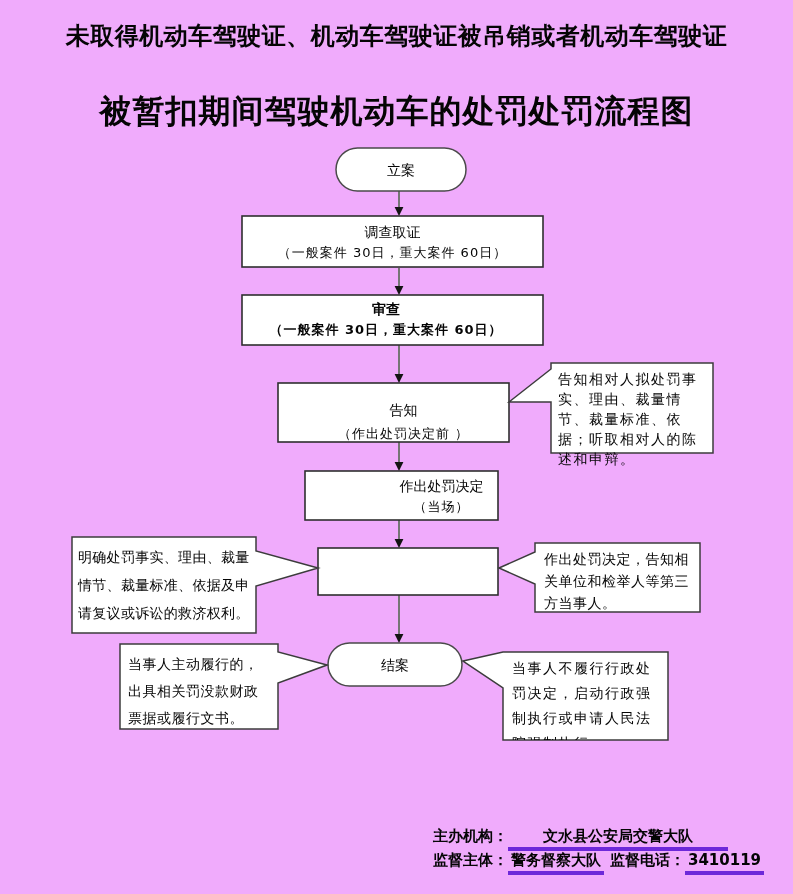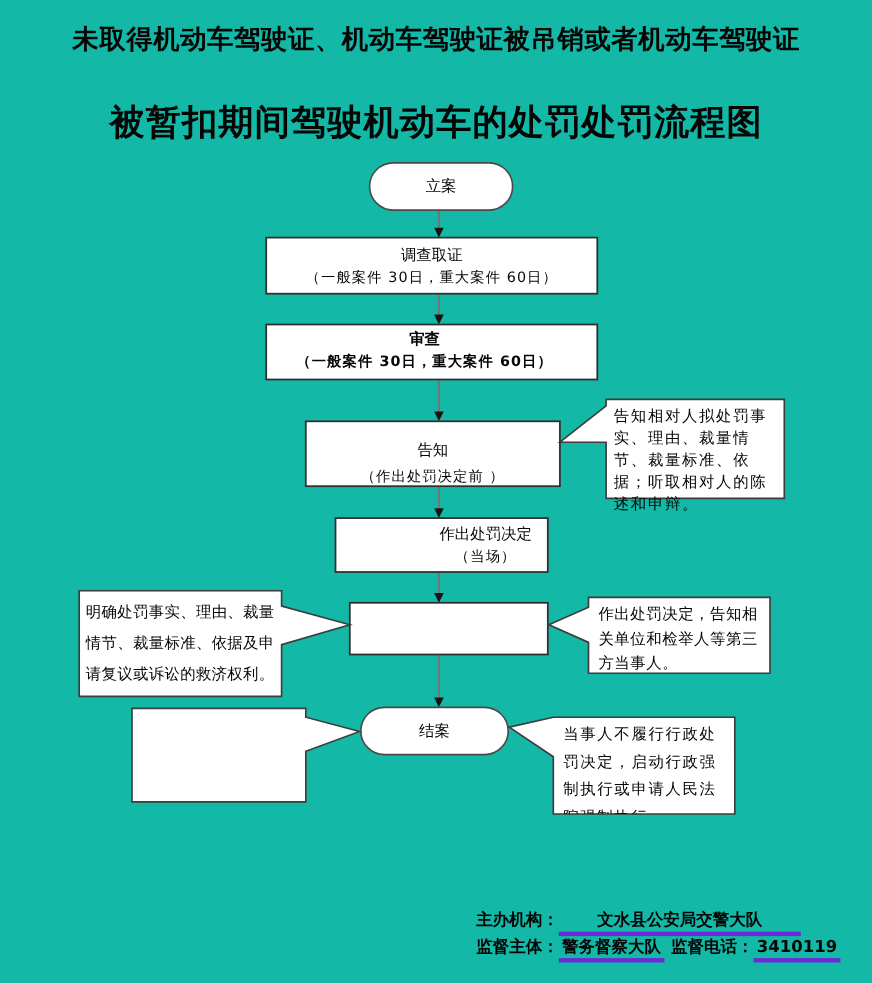"未取得机动车驾驶证、机动车驾驶证被吊销或者机动车驾驶证" #page { background: #14b8a6 -> #f0abfc }
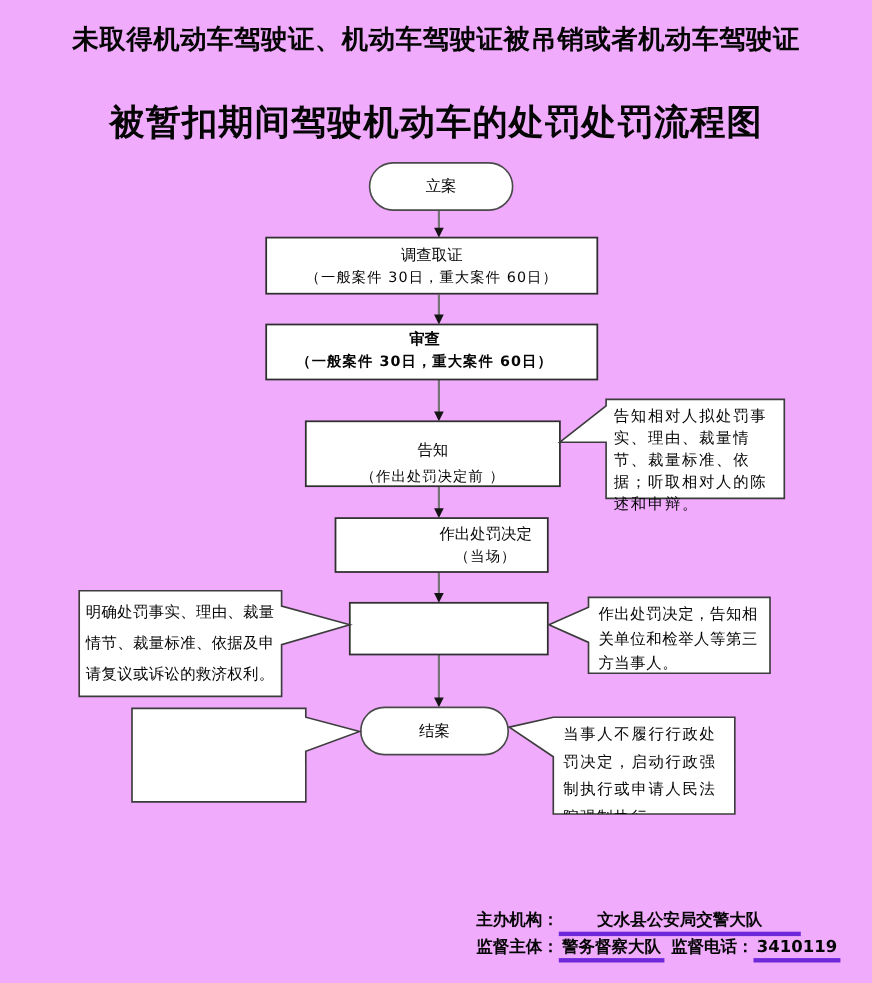"告知" #n-inform { left: 278px -> 288px }
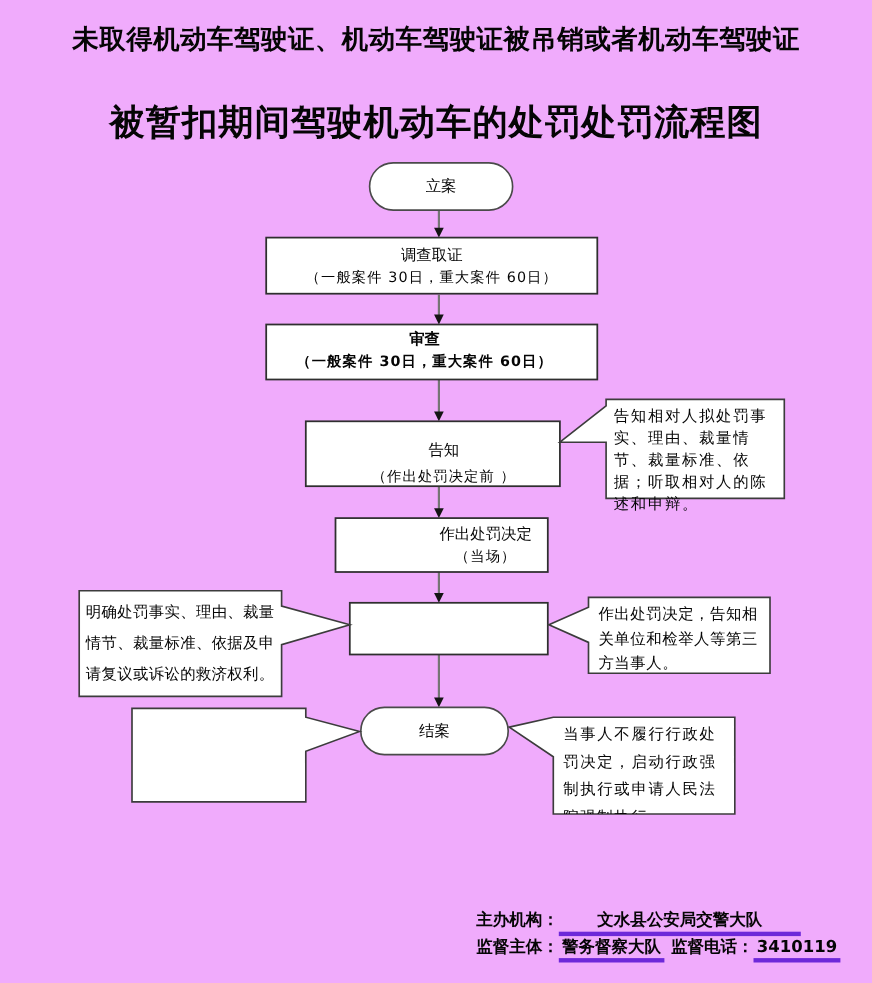"当事人主动履行的，出具相关罚没款财政票据或履行文书。" div.callout-text { html: none -> <div>当事人主动履行的，出具相关罚没款财政票据或履行文书。</div> }
